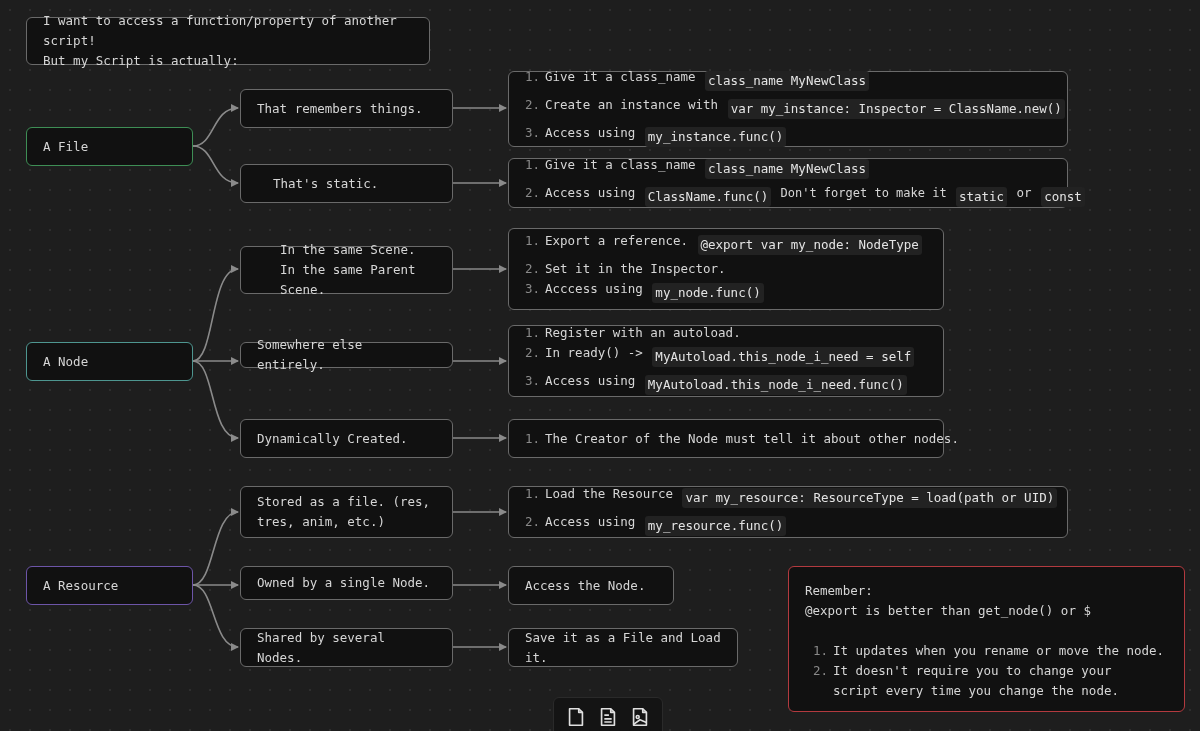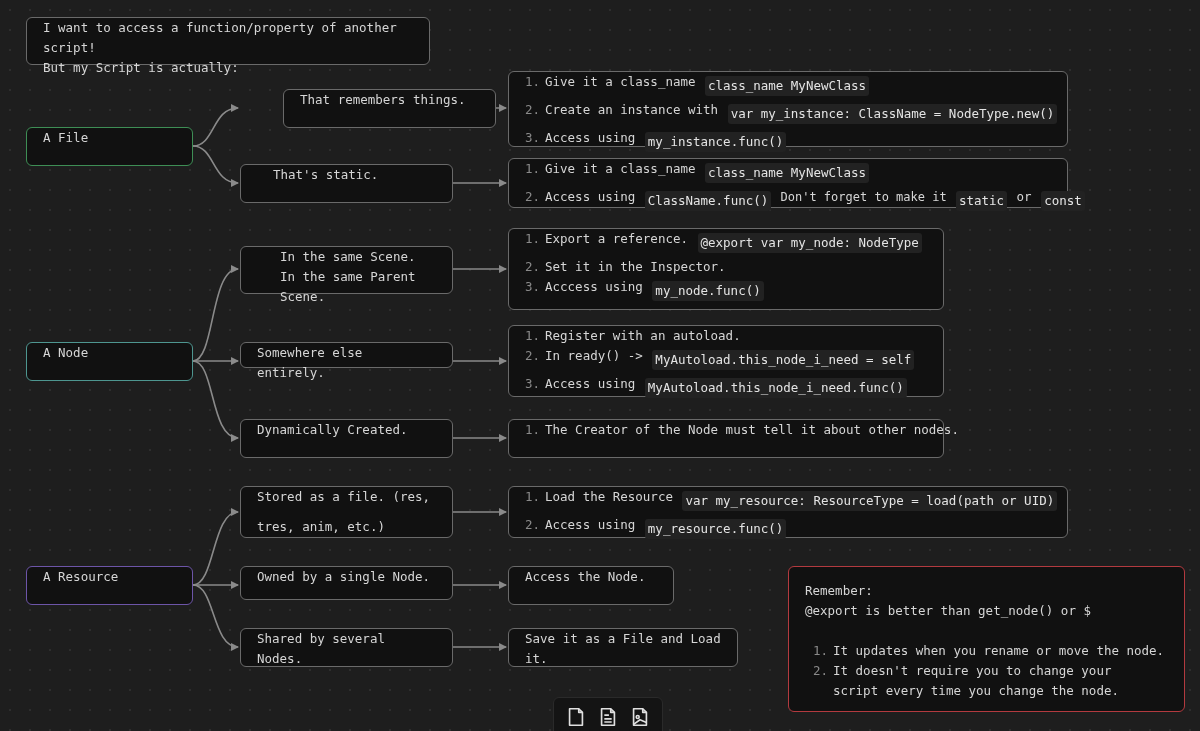"I want to access a" .node { justify-content: space-between -> center }
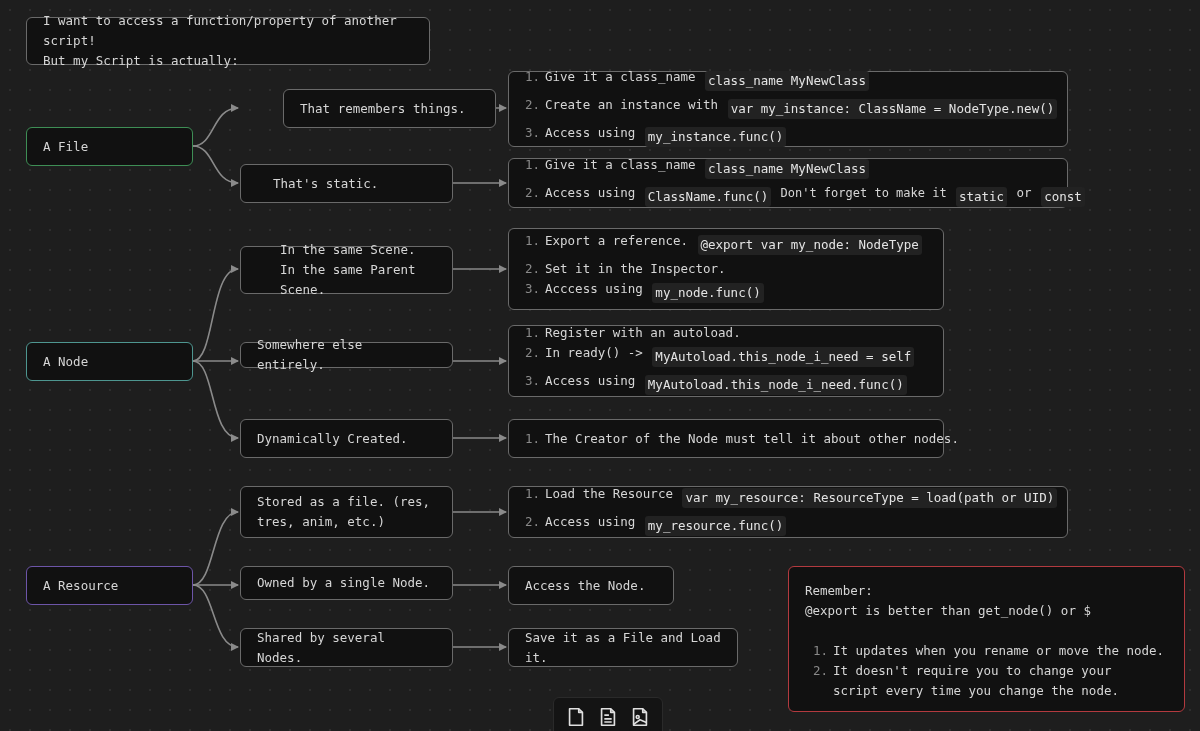"That remembers things." div.node { margin-left: 43px -> none }
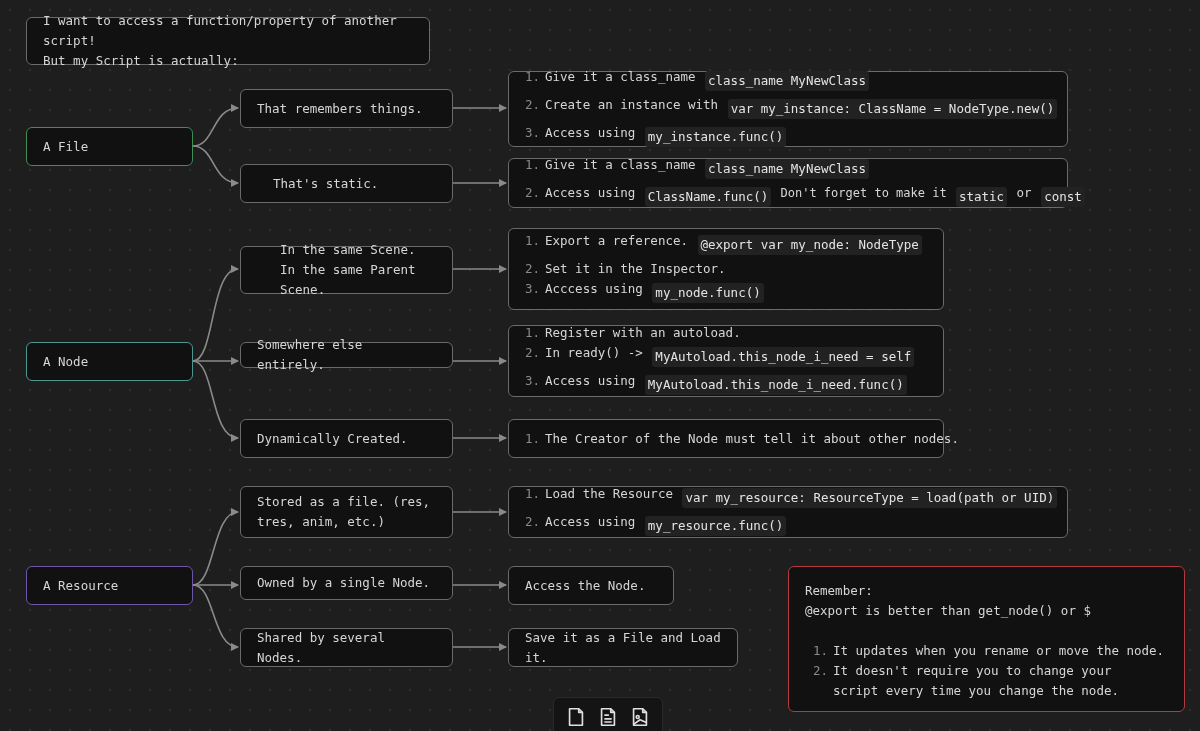"var my_instance: ClassName =" span.code { text: ClassName = NodeType.new -> Inspector = ClassName.new }
